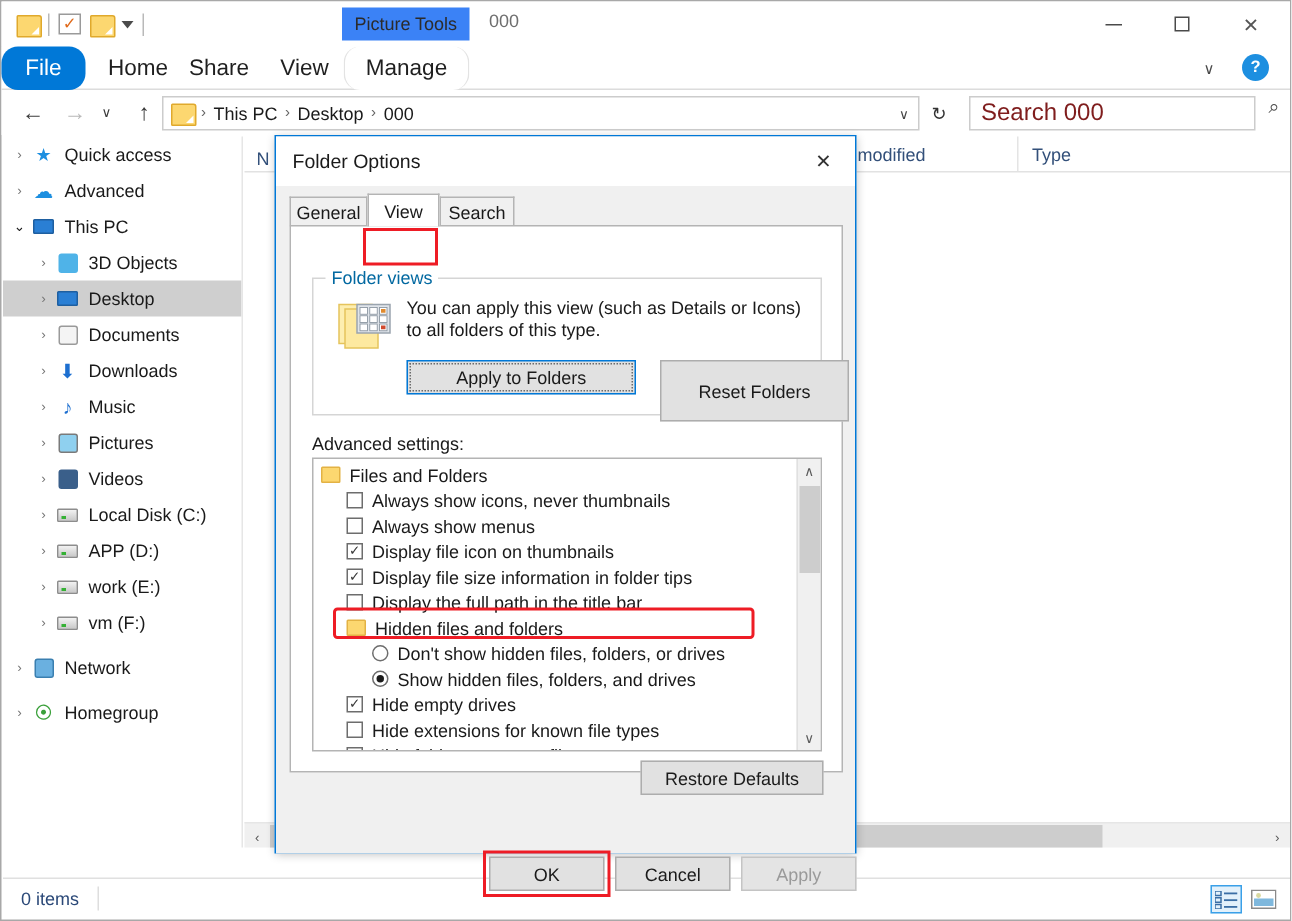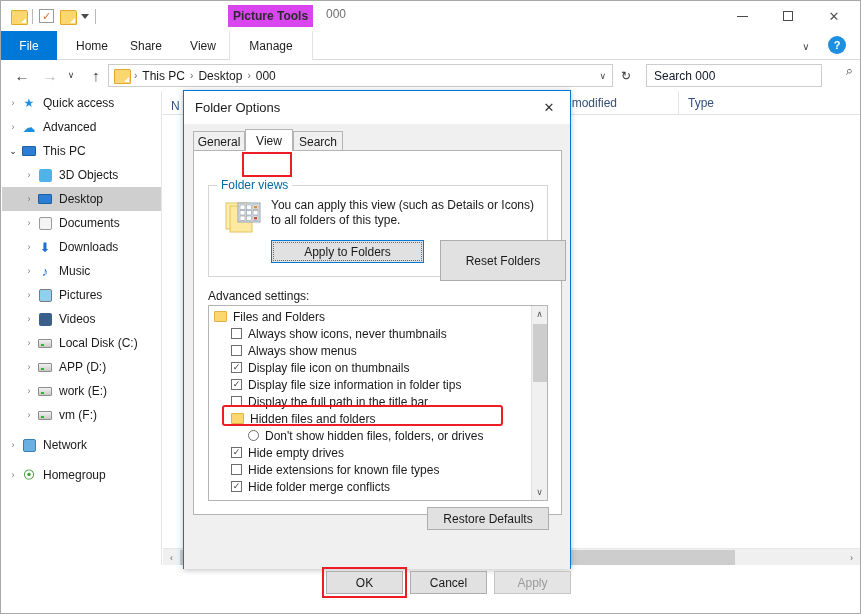"Picture Tools" #picture-tools-tab { background: #d946ef -> #3b82f6; font-weight: bold -> none }
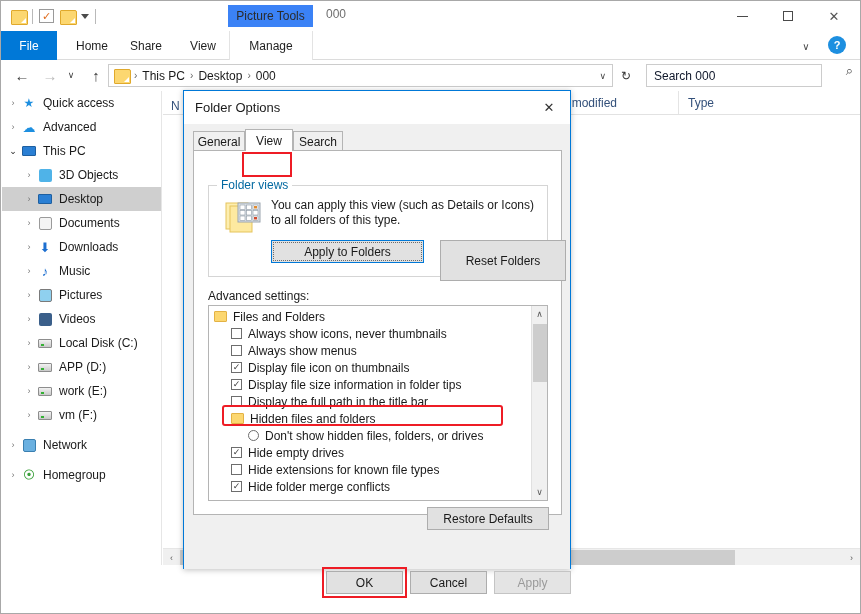"File" .tab { border-radius: none -> 11px; font-size: 12px -> 15px }
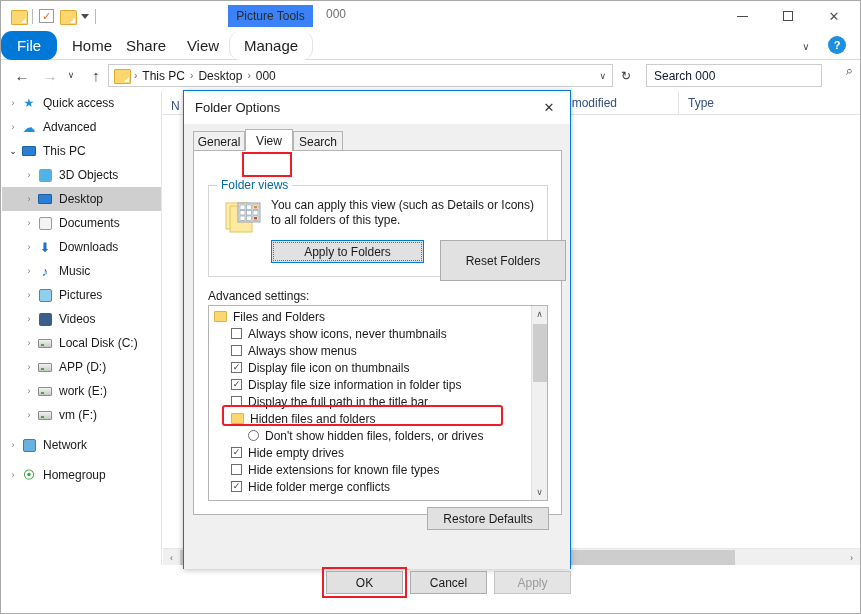"Search 000" #search-box { color: #0f172a -> #7f1d1d; font-size: 12px -> 16px; width: 176px -> 191px }
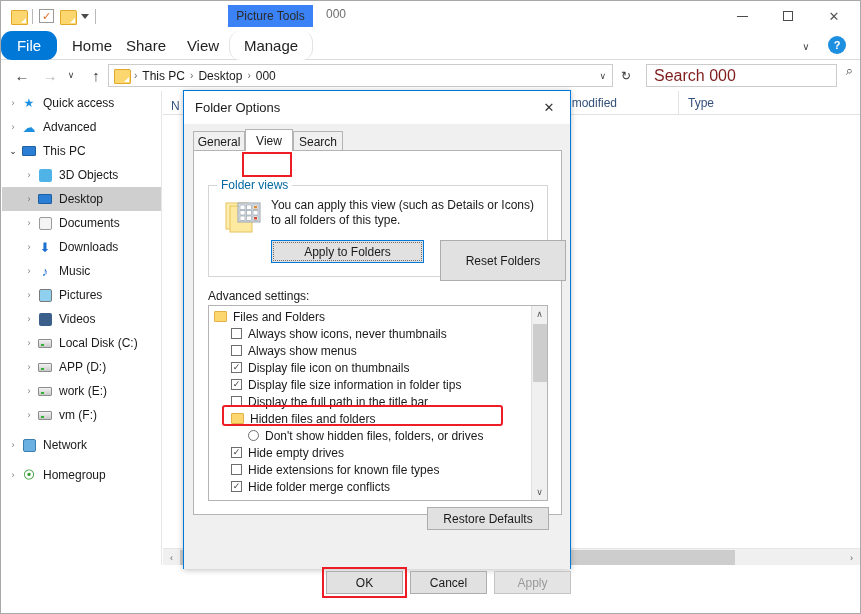"Show hidden files, folders, and" div.adv-row { html: none -> <div> <span> <span></span> </span> <span>Show hidden files, folders, and drives</span> </div> }
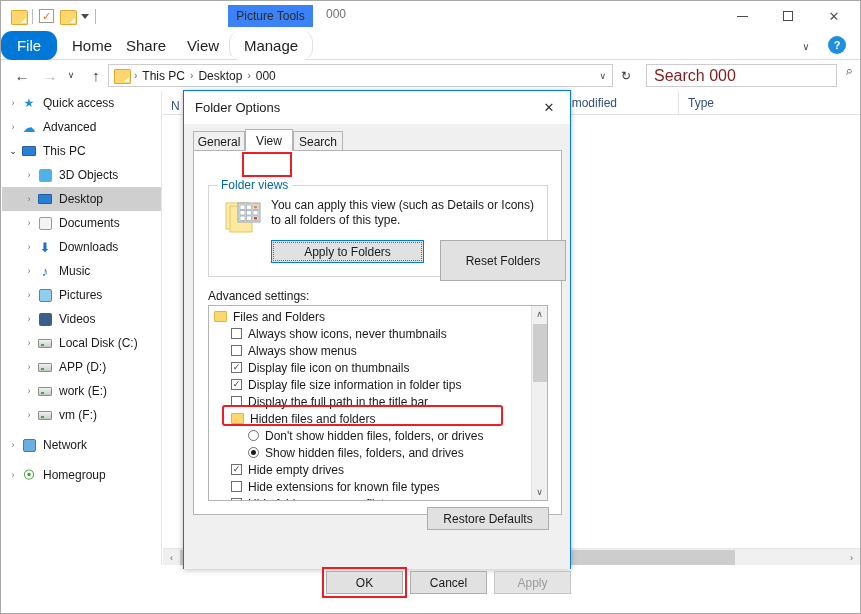"0 items" div { html: none -> <div> <span>0 items</span> <span></span> <div> <svg> <rect></rect> <rect></rect> <rect></rect> <rect></rect> <rect></rect> <rect></rect> </svg> </div> <div> <svg> <rect></rect> <rect></rect> <circle></circle> </svg> </div> </div> }
